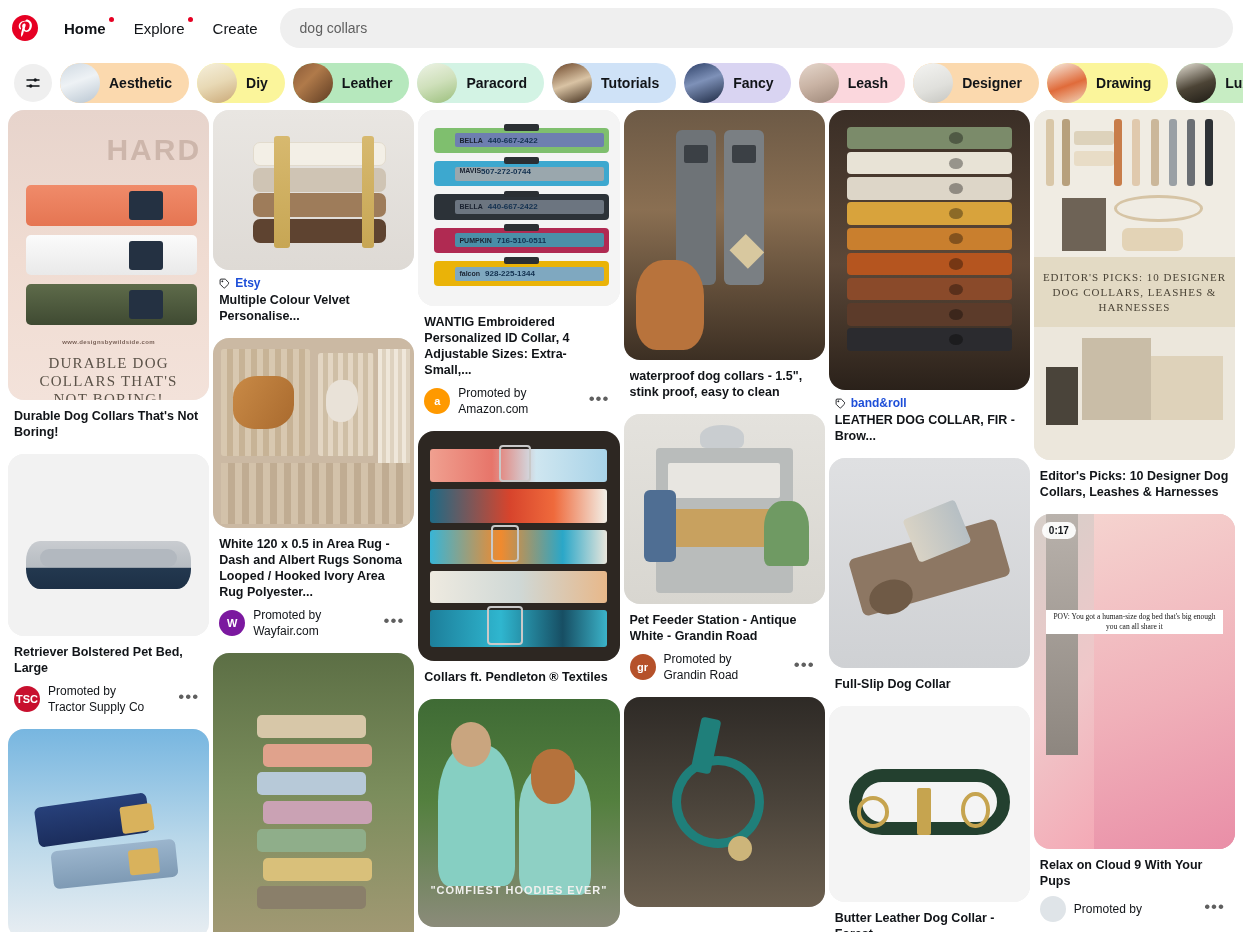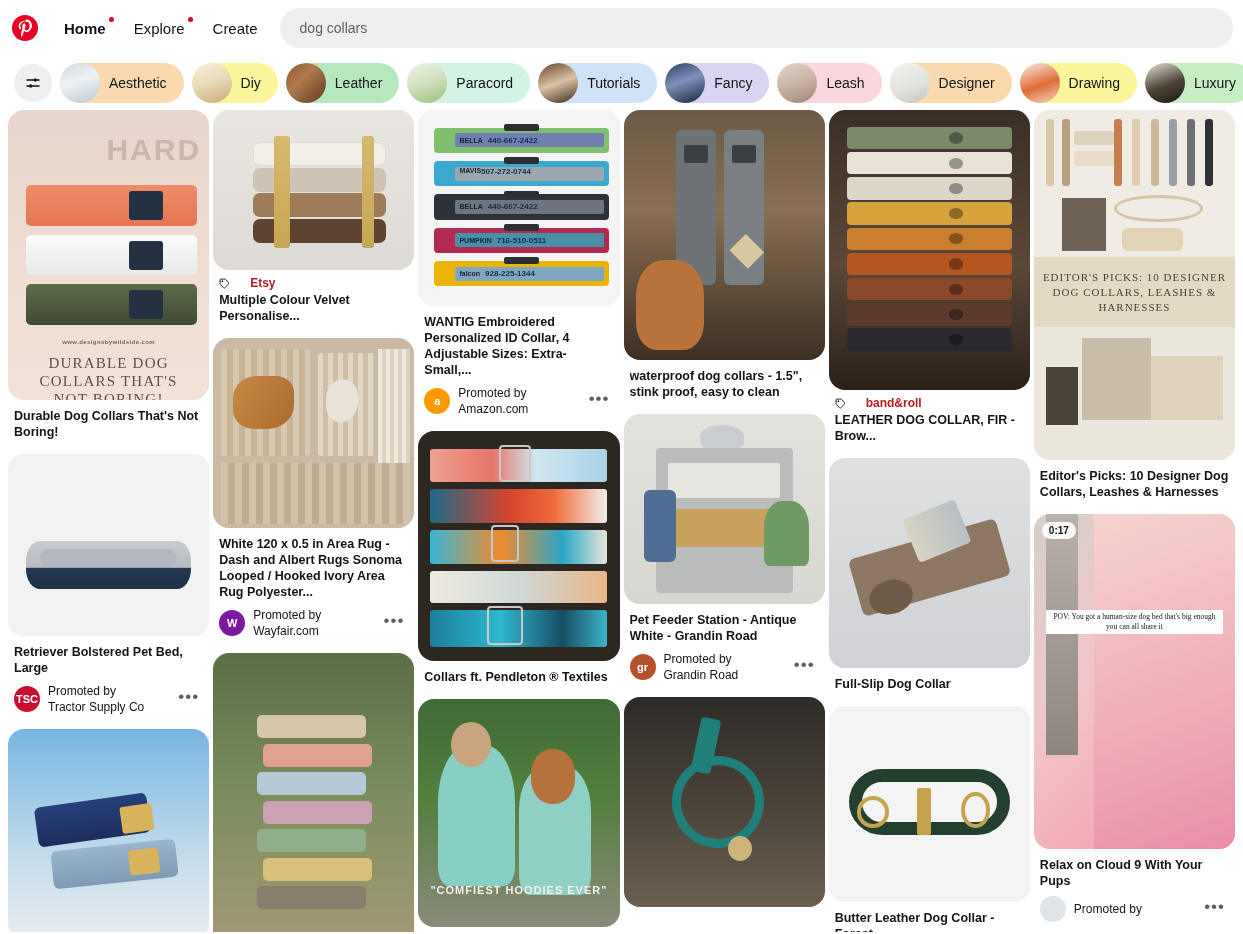"Aesthetic" .chip .clabel { font-weight: 400 -> 700 }
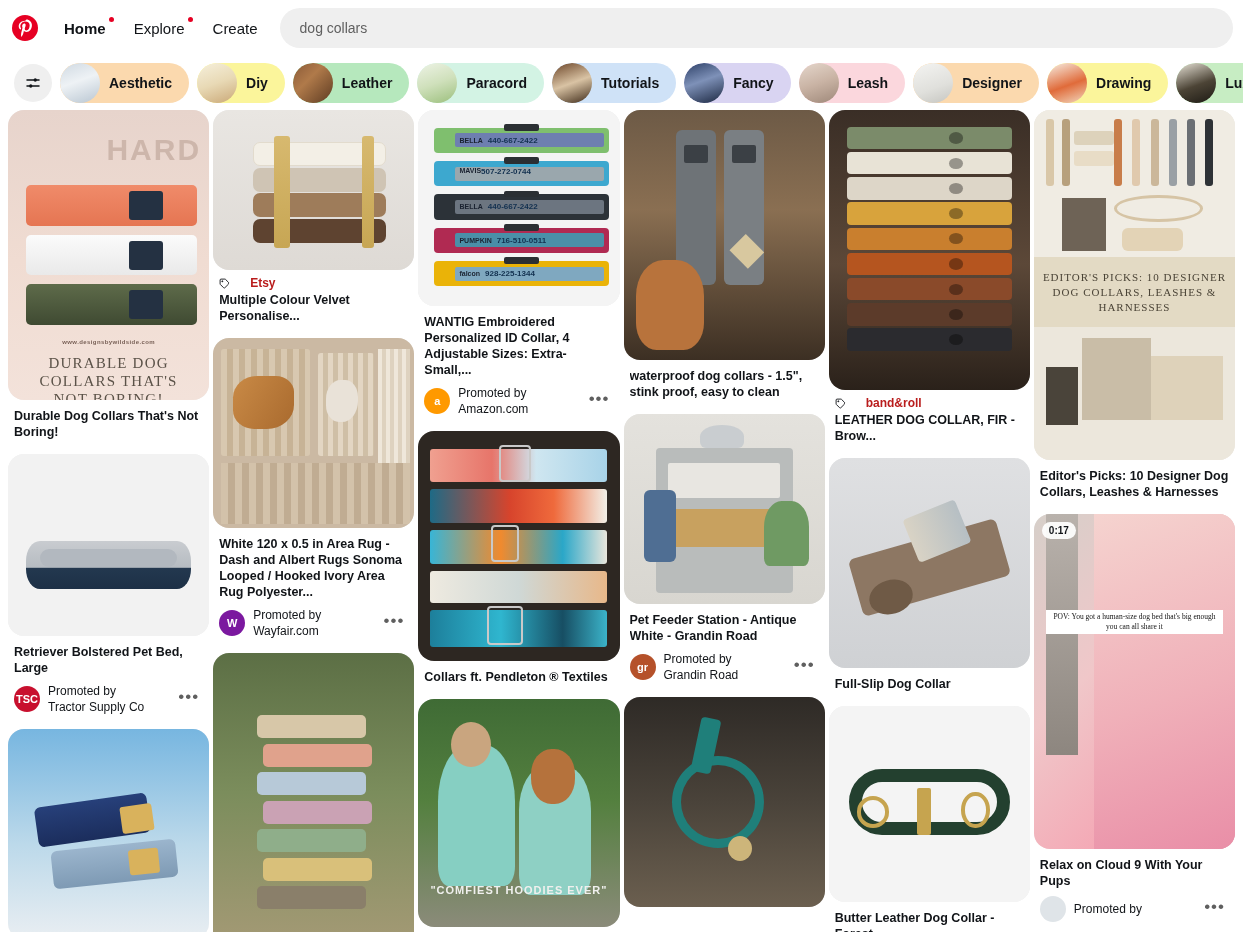"Etsy" .srcline { color: #b91c1c -> #1d4ed8; gap: 20px -> 5px }
